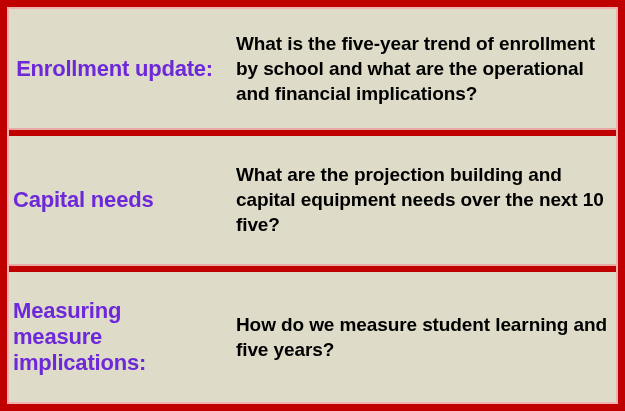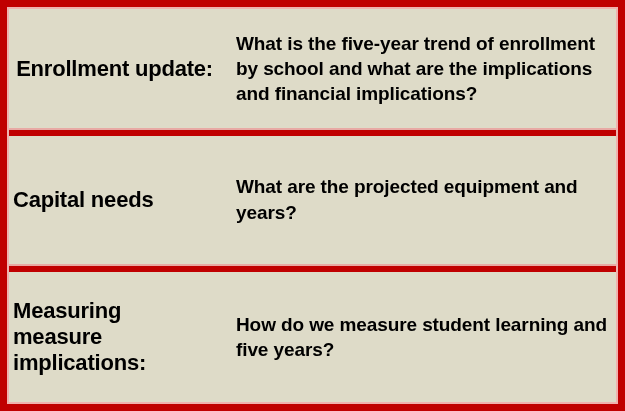"Enrollment update:" .label-cell { color: #000000 -> #6d28d9 }
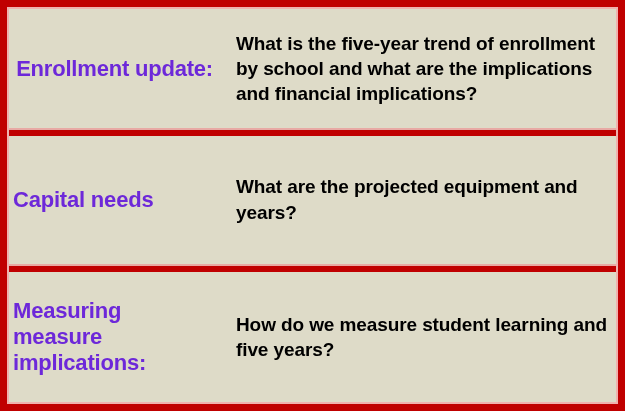"by school and what are" span.body-line { text: implications -> operational }
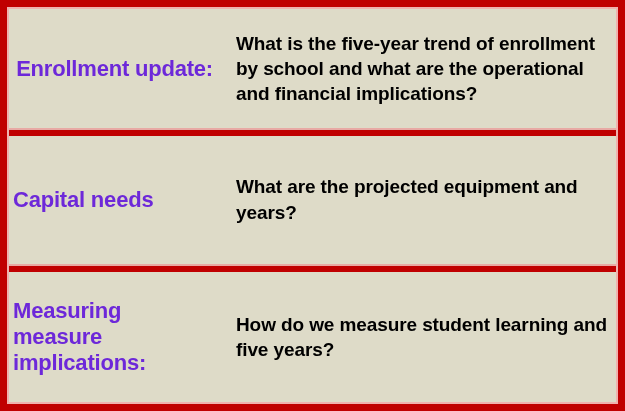"What are the projected equipment" span.body-line { text: projected equipment -> projection building }
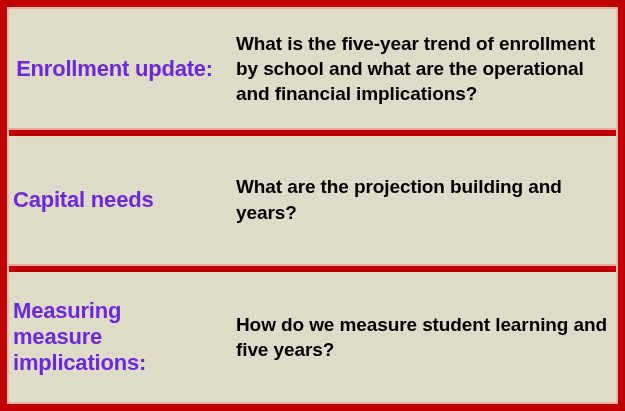"capital equipment needs over the" span.body-line { html: none -> <span>capital equipment needs over the next 10</span> }
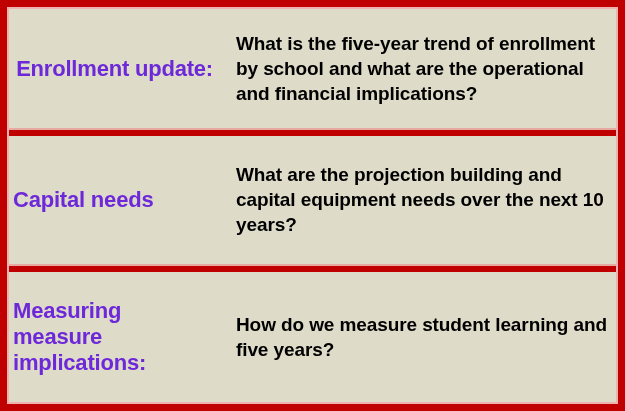"years?" span.body-line { text: years -> five }
